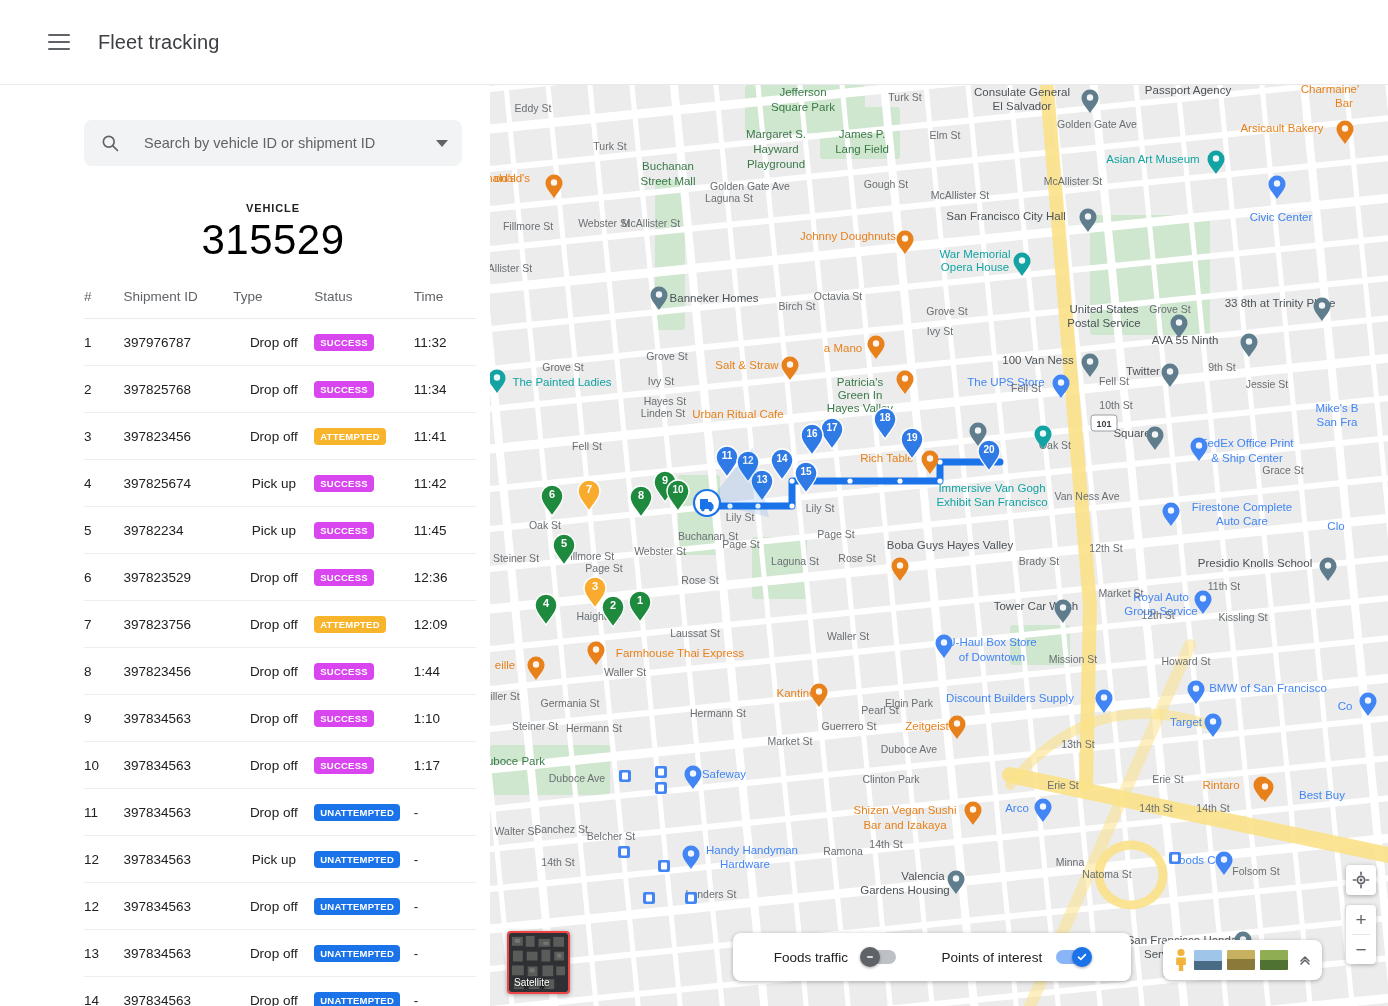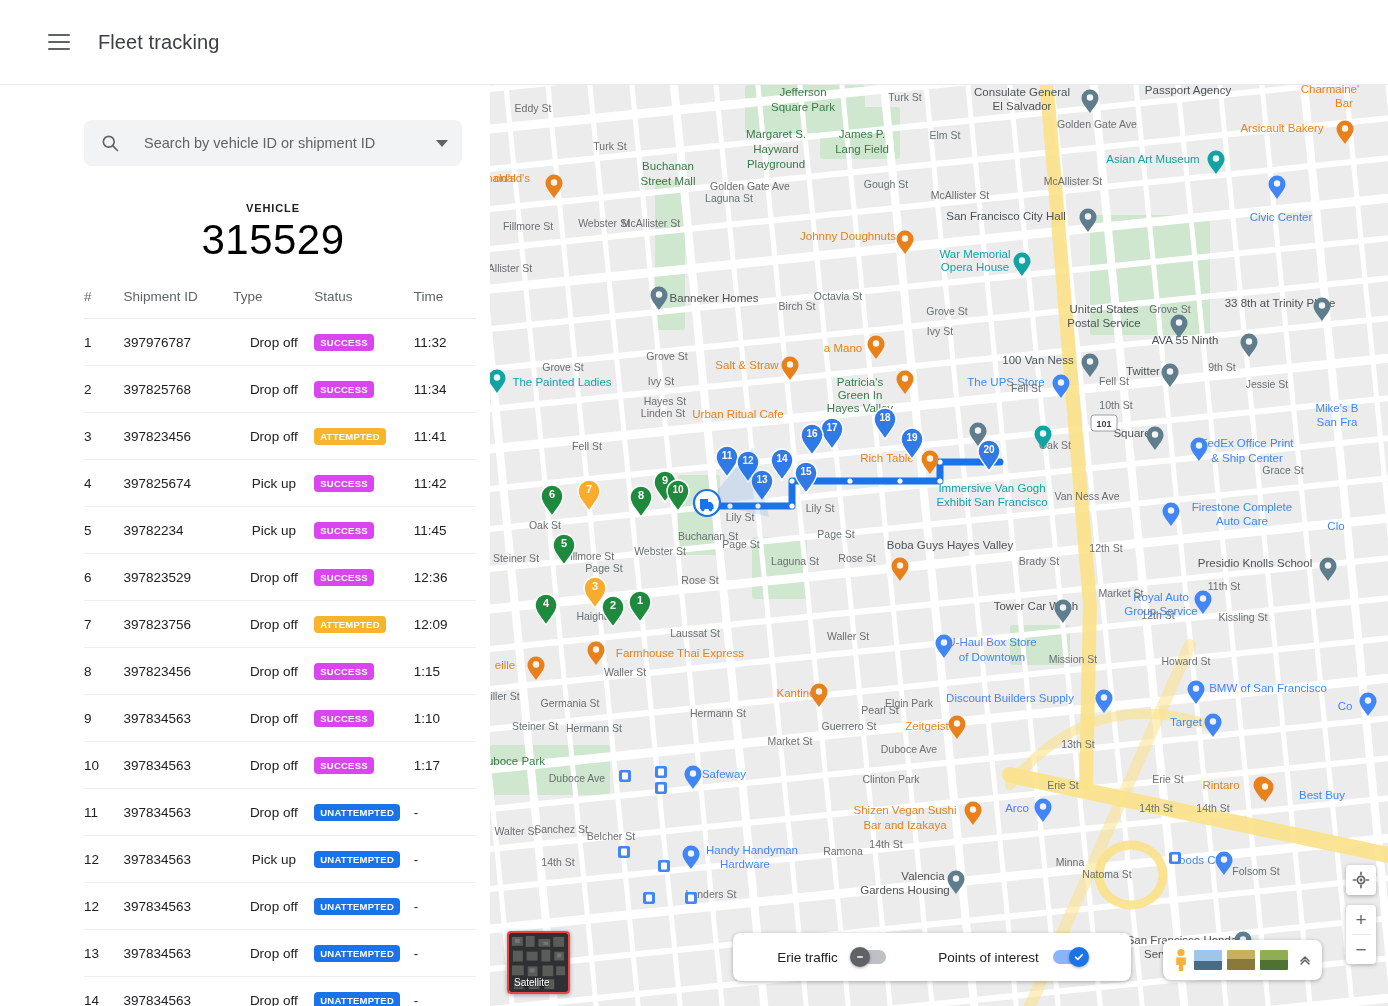"1:15" td.c-time { text: 1:15 -> 1:44 }
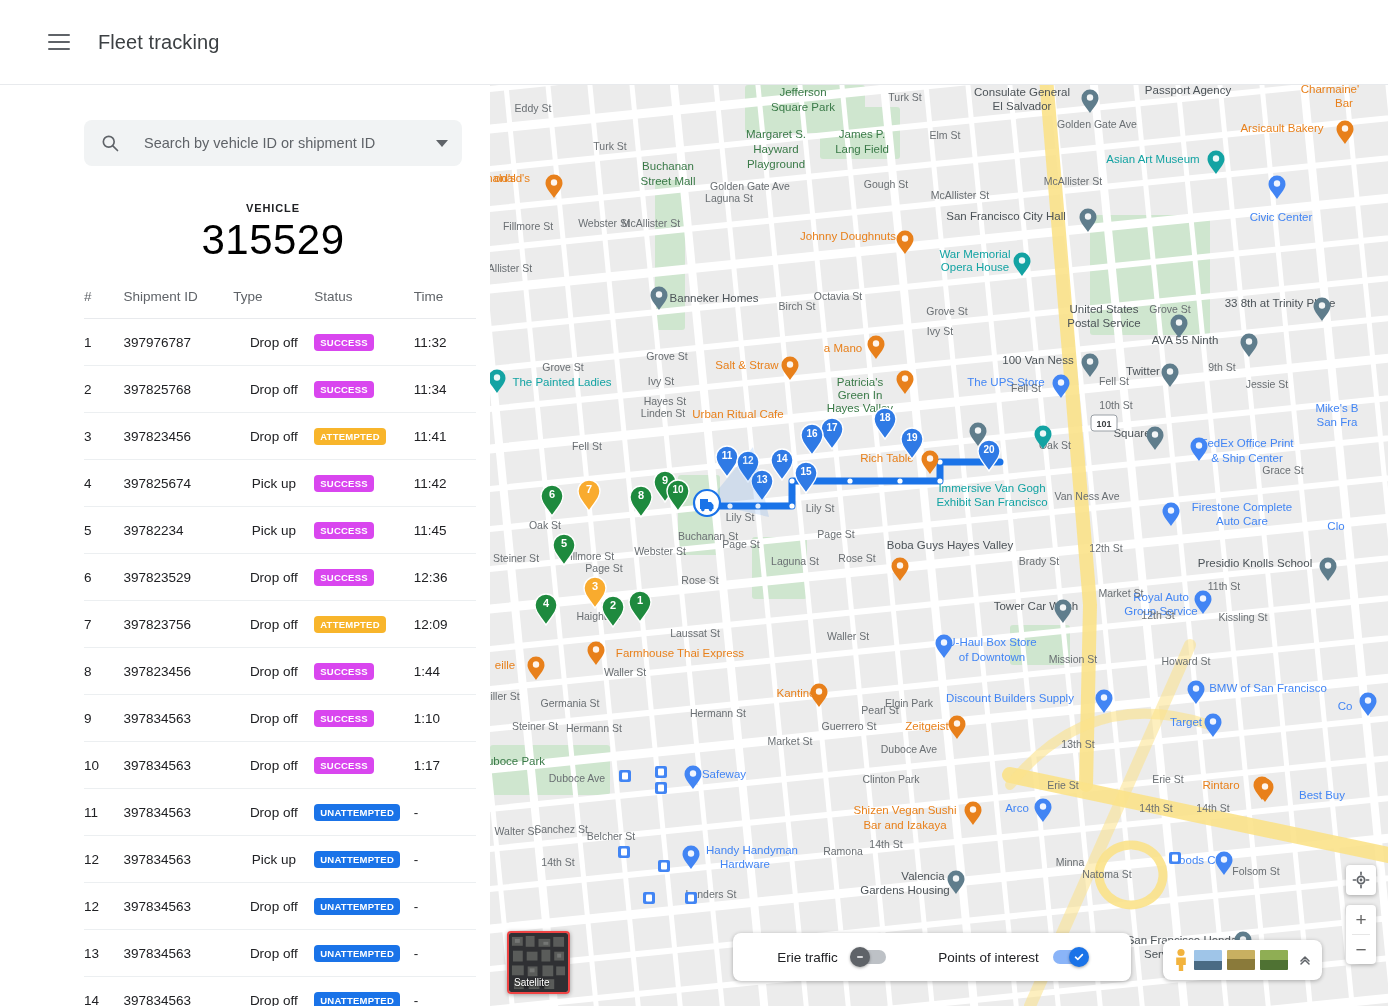"Erie traffic" div.toggle-label { text: Erie -> Foods }
